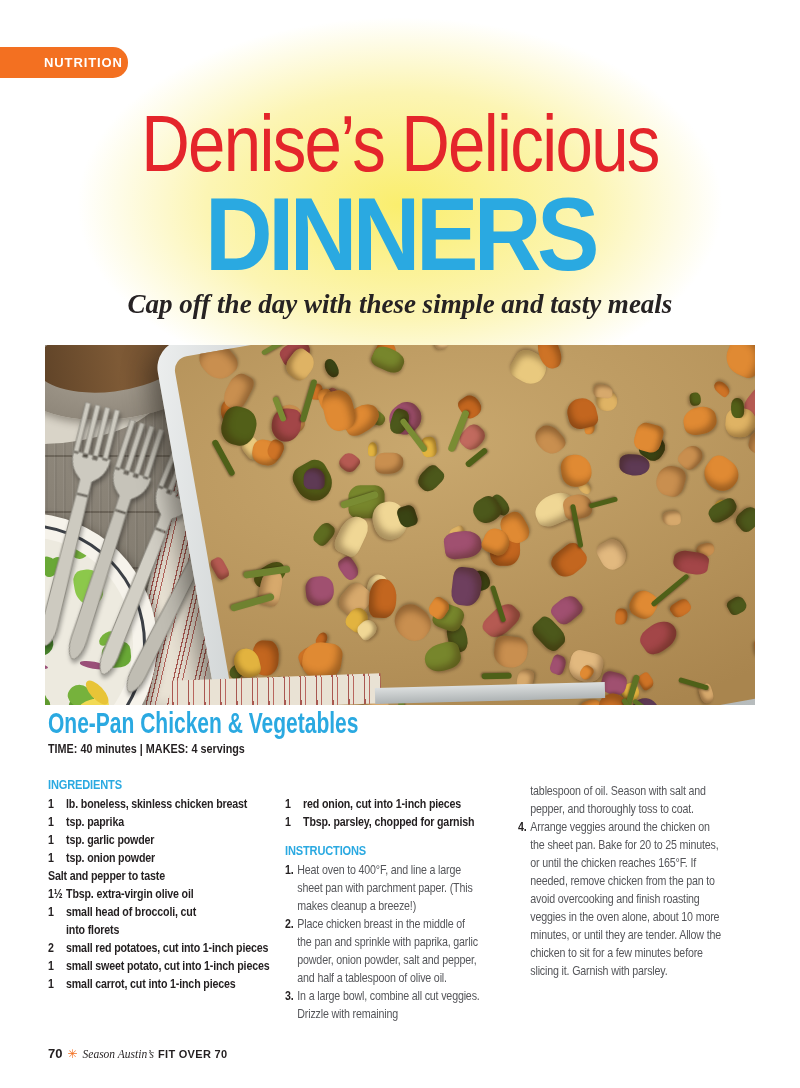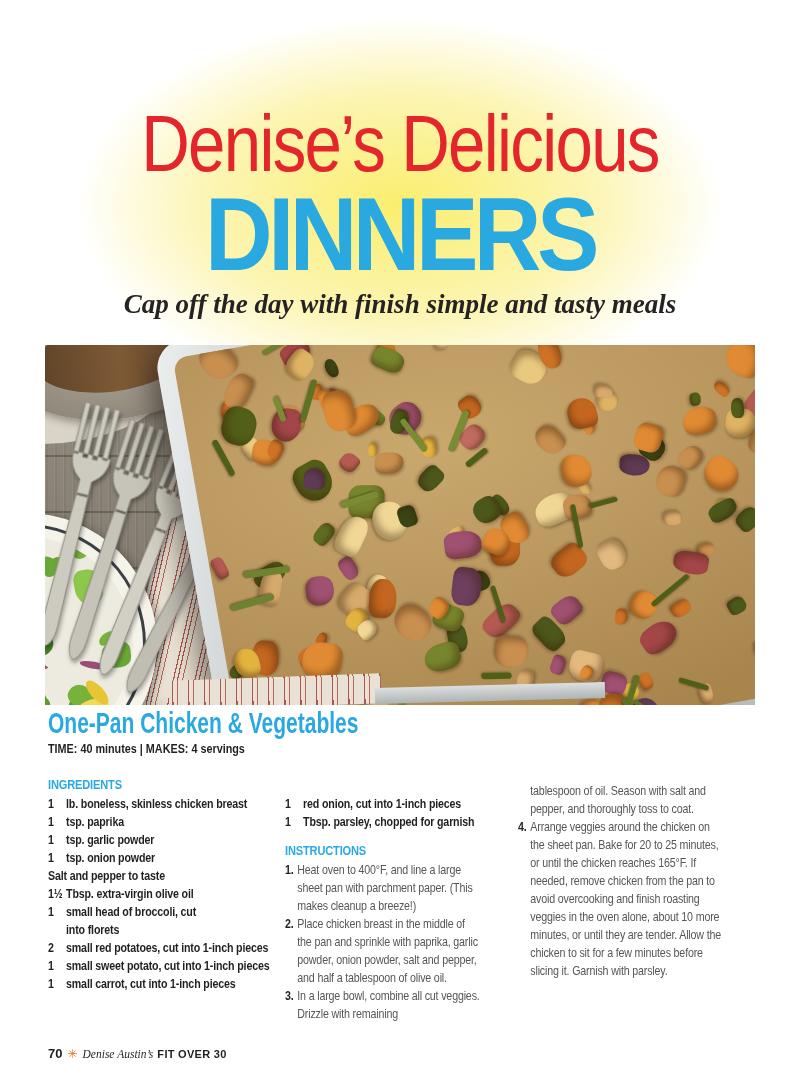"NUTRITION" div.tag { html: none -> <div>NUTRITION</div> }
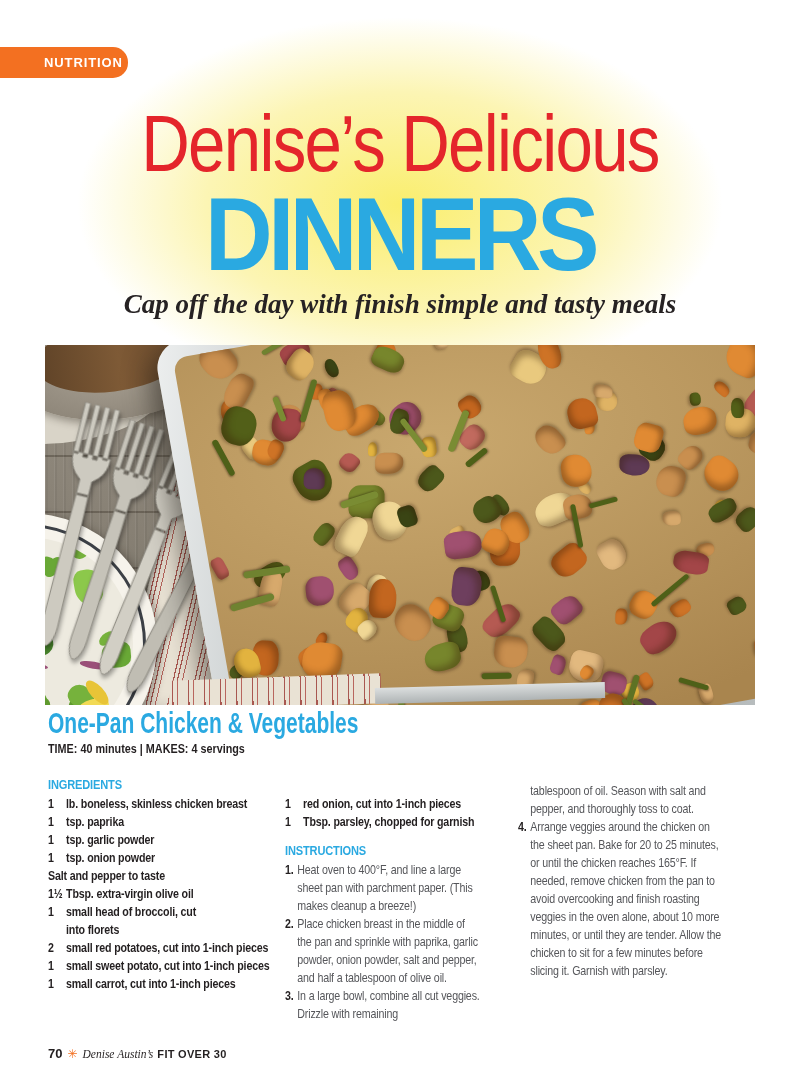"Cap off the day with" div.sub { text: finish -> these }
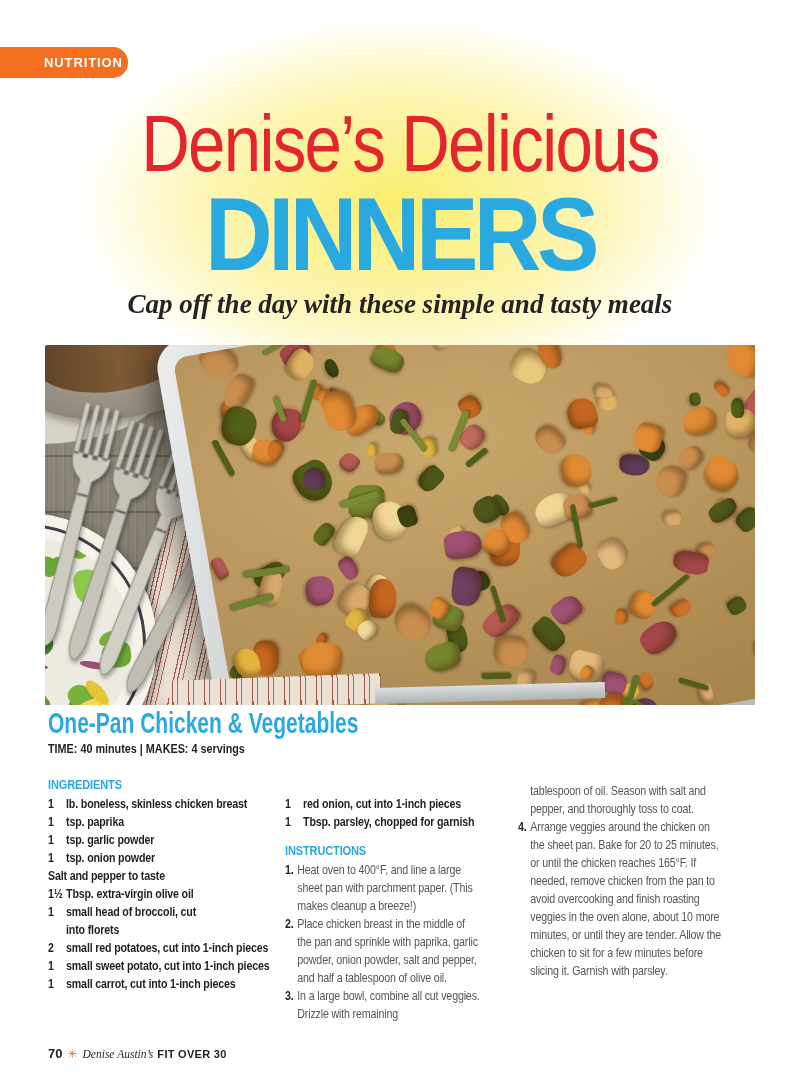"Denise Austin’s" span.brand-i { text: Denise -> Season }
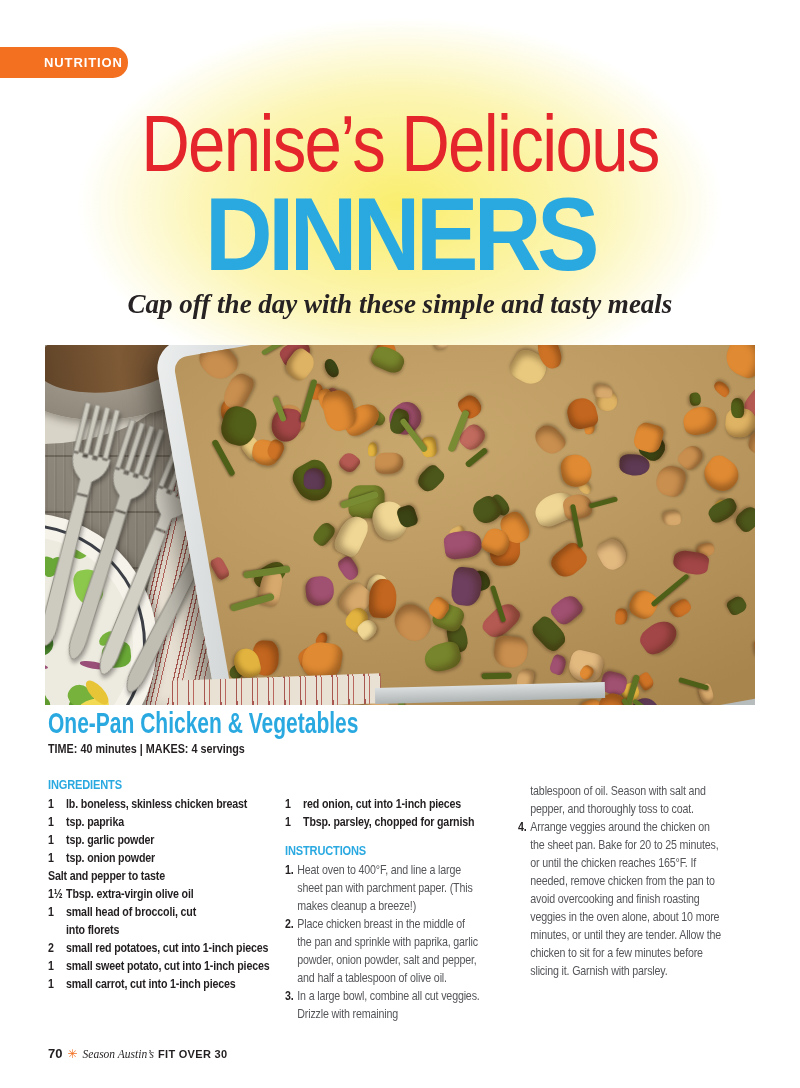"FIT OVER 30" span.brand-b { text: 30 -> 70 }
